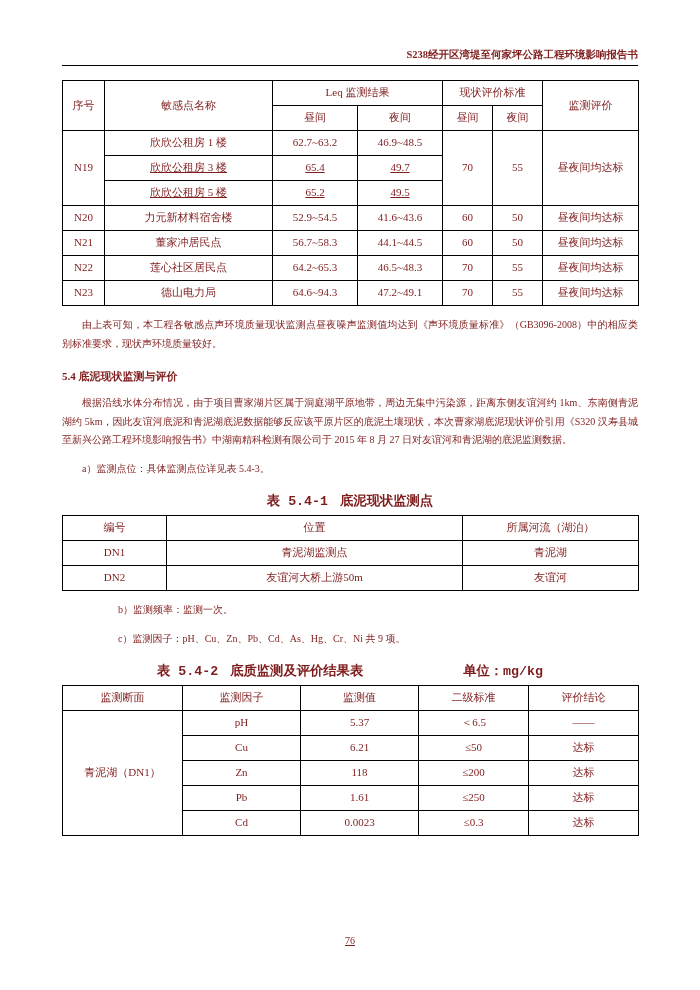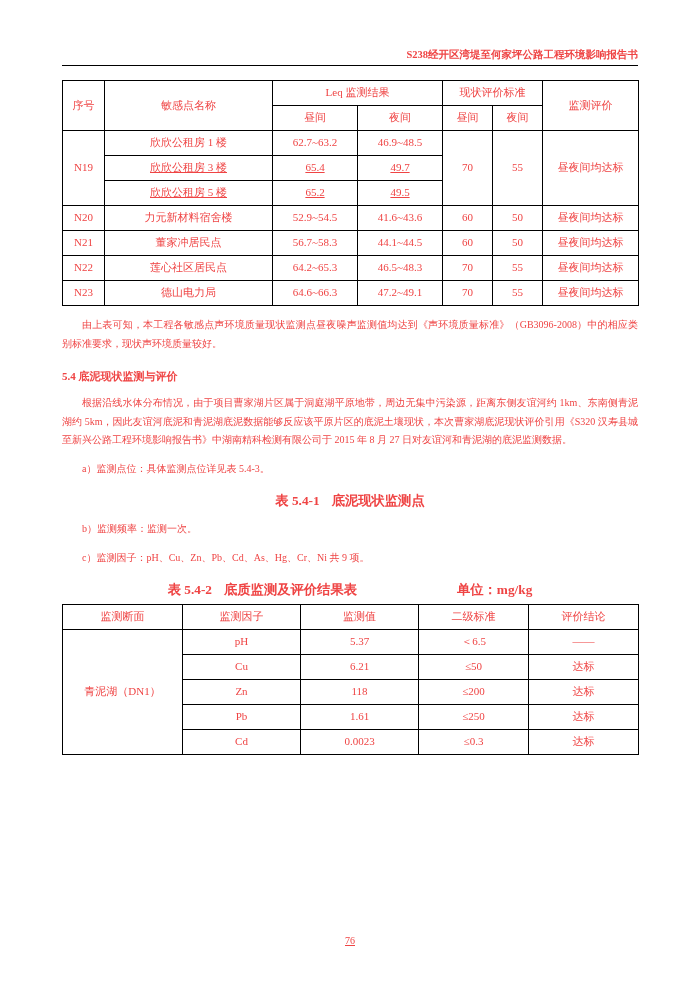"S238经开区湾堤至何家坪公路工程环境影响报告书" .page { color: #ef4444 -> #7f1d1d }
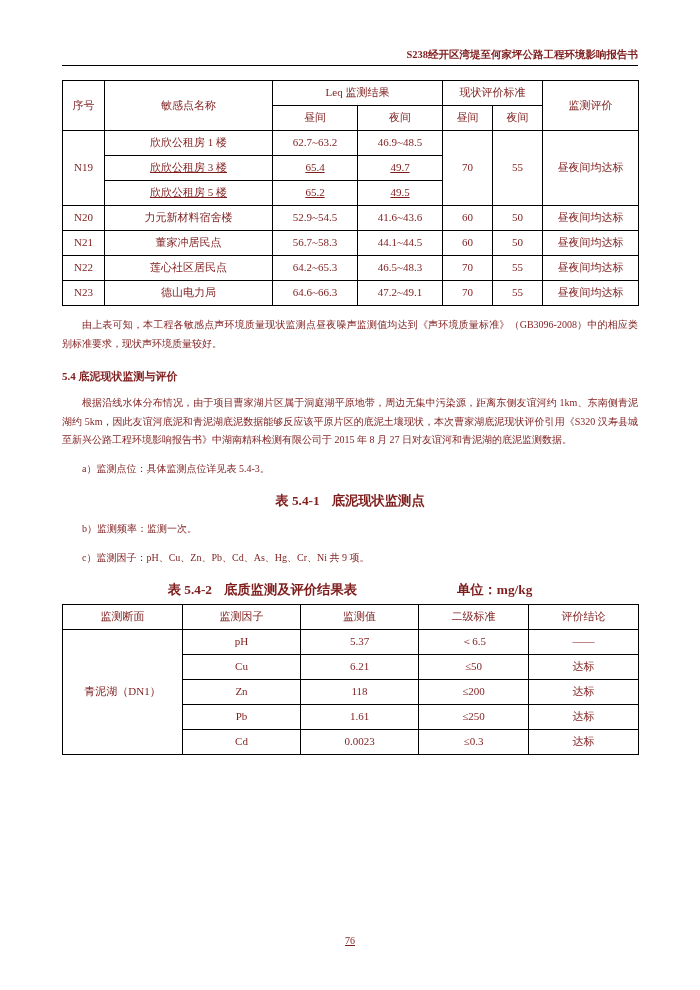"64.6~66.3" td { text: 66.3 -> 94.3 }
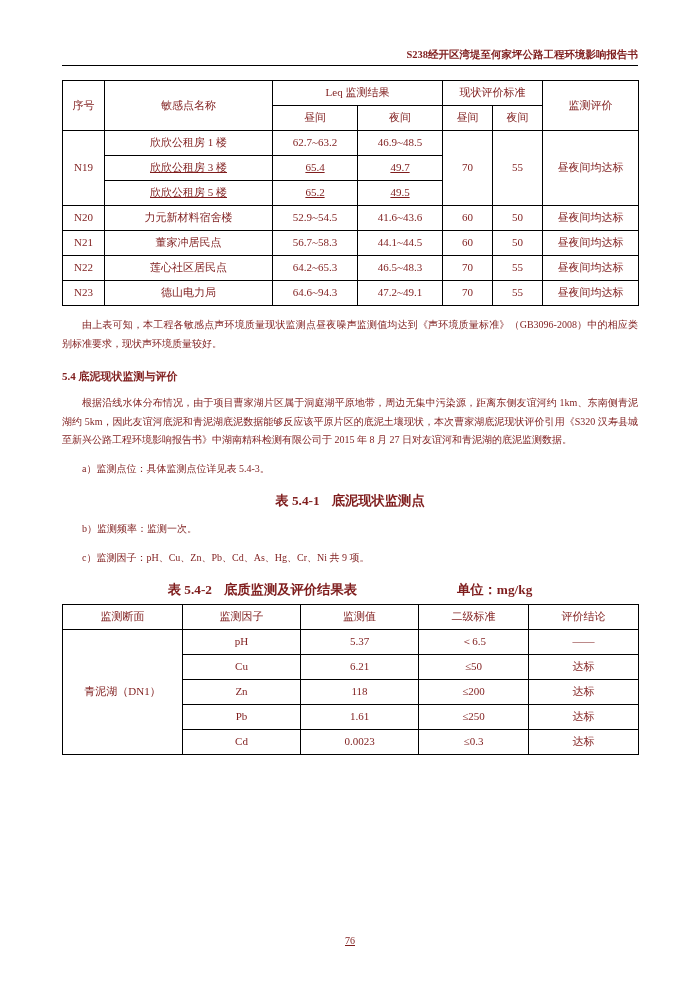"表 5.4-1 底泥现状监测点" .tbl-caption { font-family: none -> Liberation Mono, monospace }
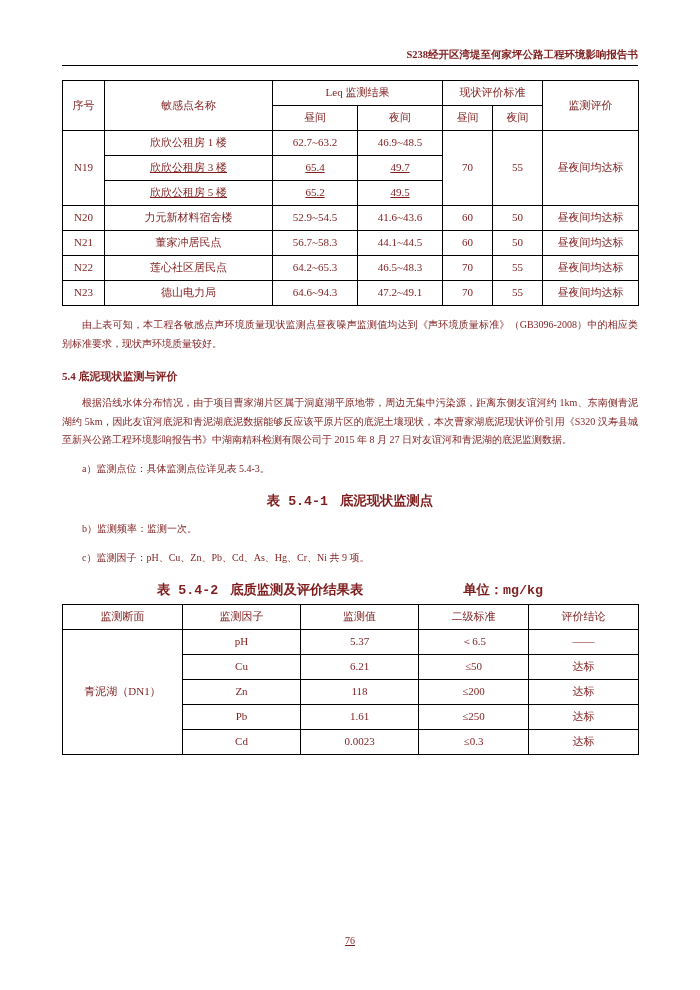"编号" table.t1 { html: none -> <table> <colgroup> <col> <col> <col> </colgroup> <tbody> <tr> <td>编号</td> <td>位置</td> <td>所属河流（湖泊）</td> </tr> <tr> <td>DN1</td> <td>青泥湖监测点</td> <td>青泥湖</td> </tr> <tr> <td>DN2</td> <td>友谊河大桥上游50m</td> <td>友谊河</td> </tr> </tbody> </table> }
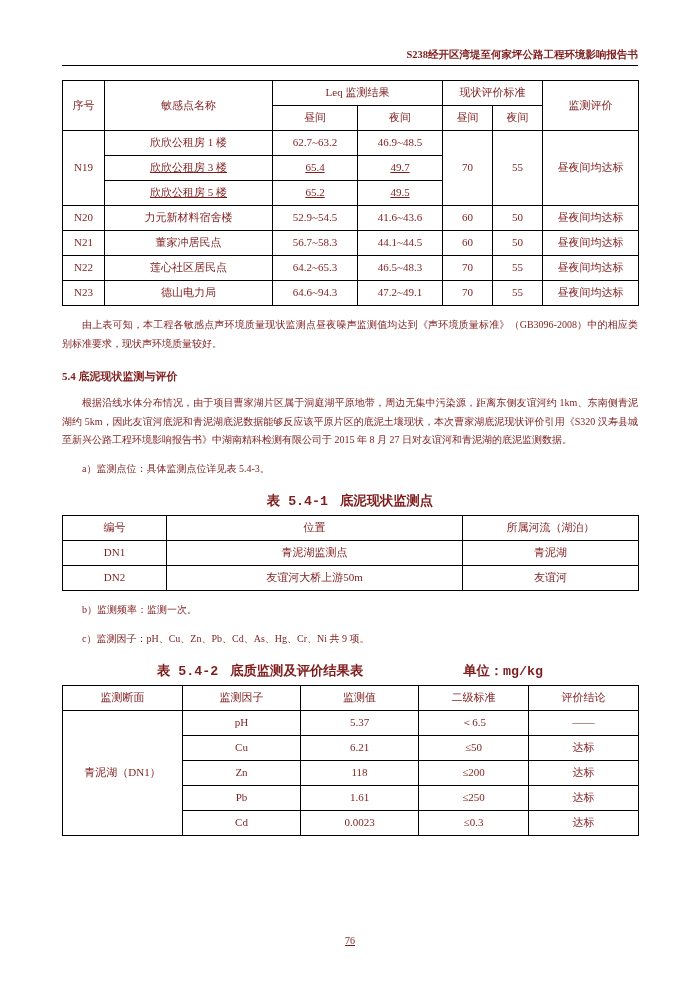"b）监测频率：监测一次。" p.noindent { margin-left: none -> 36px }
